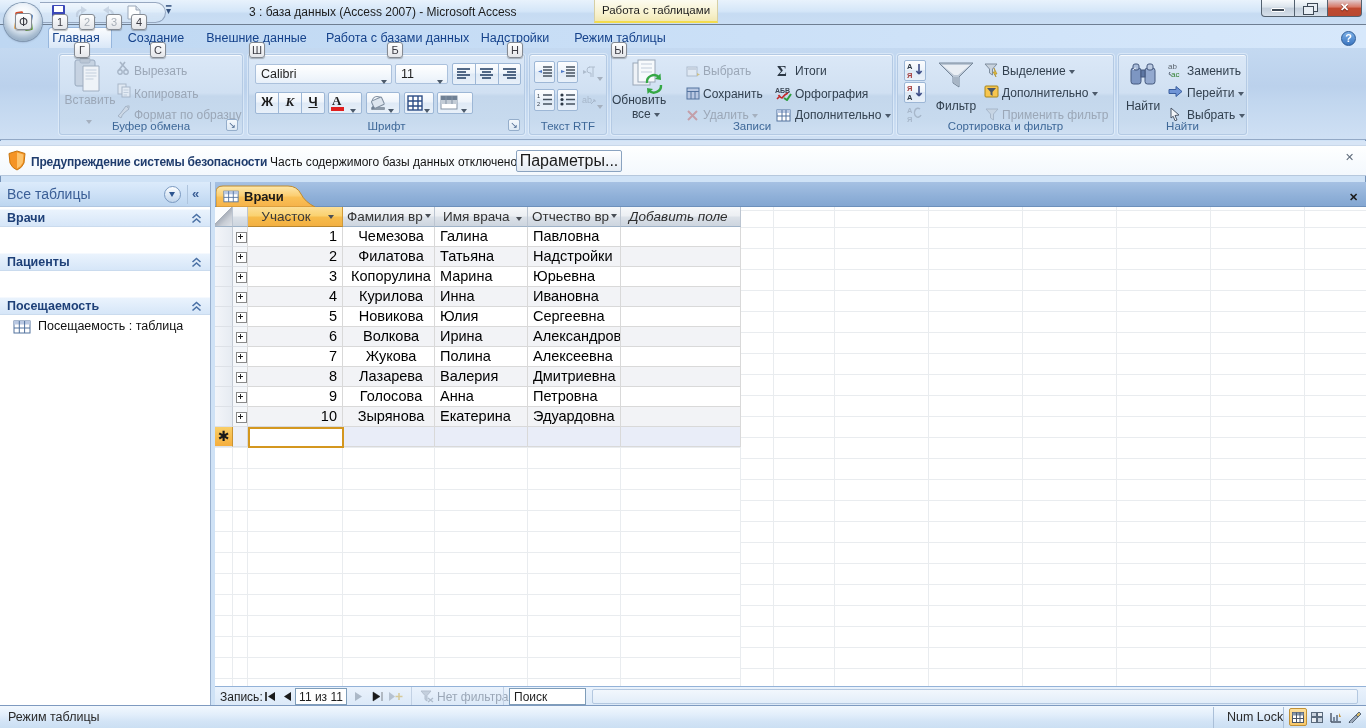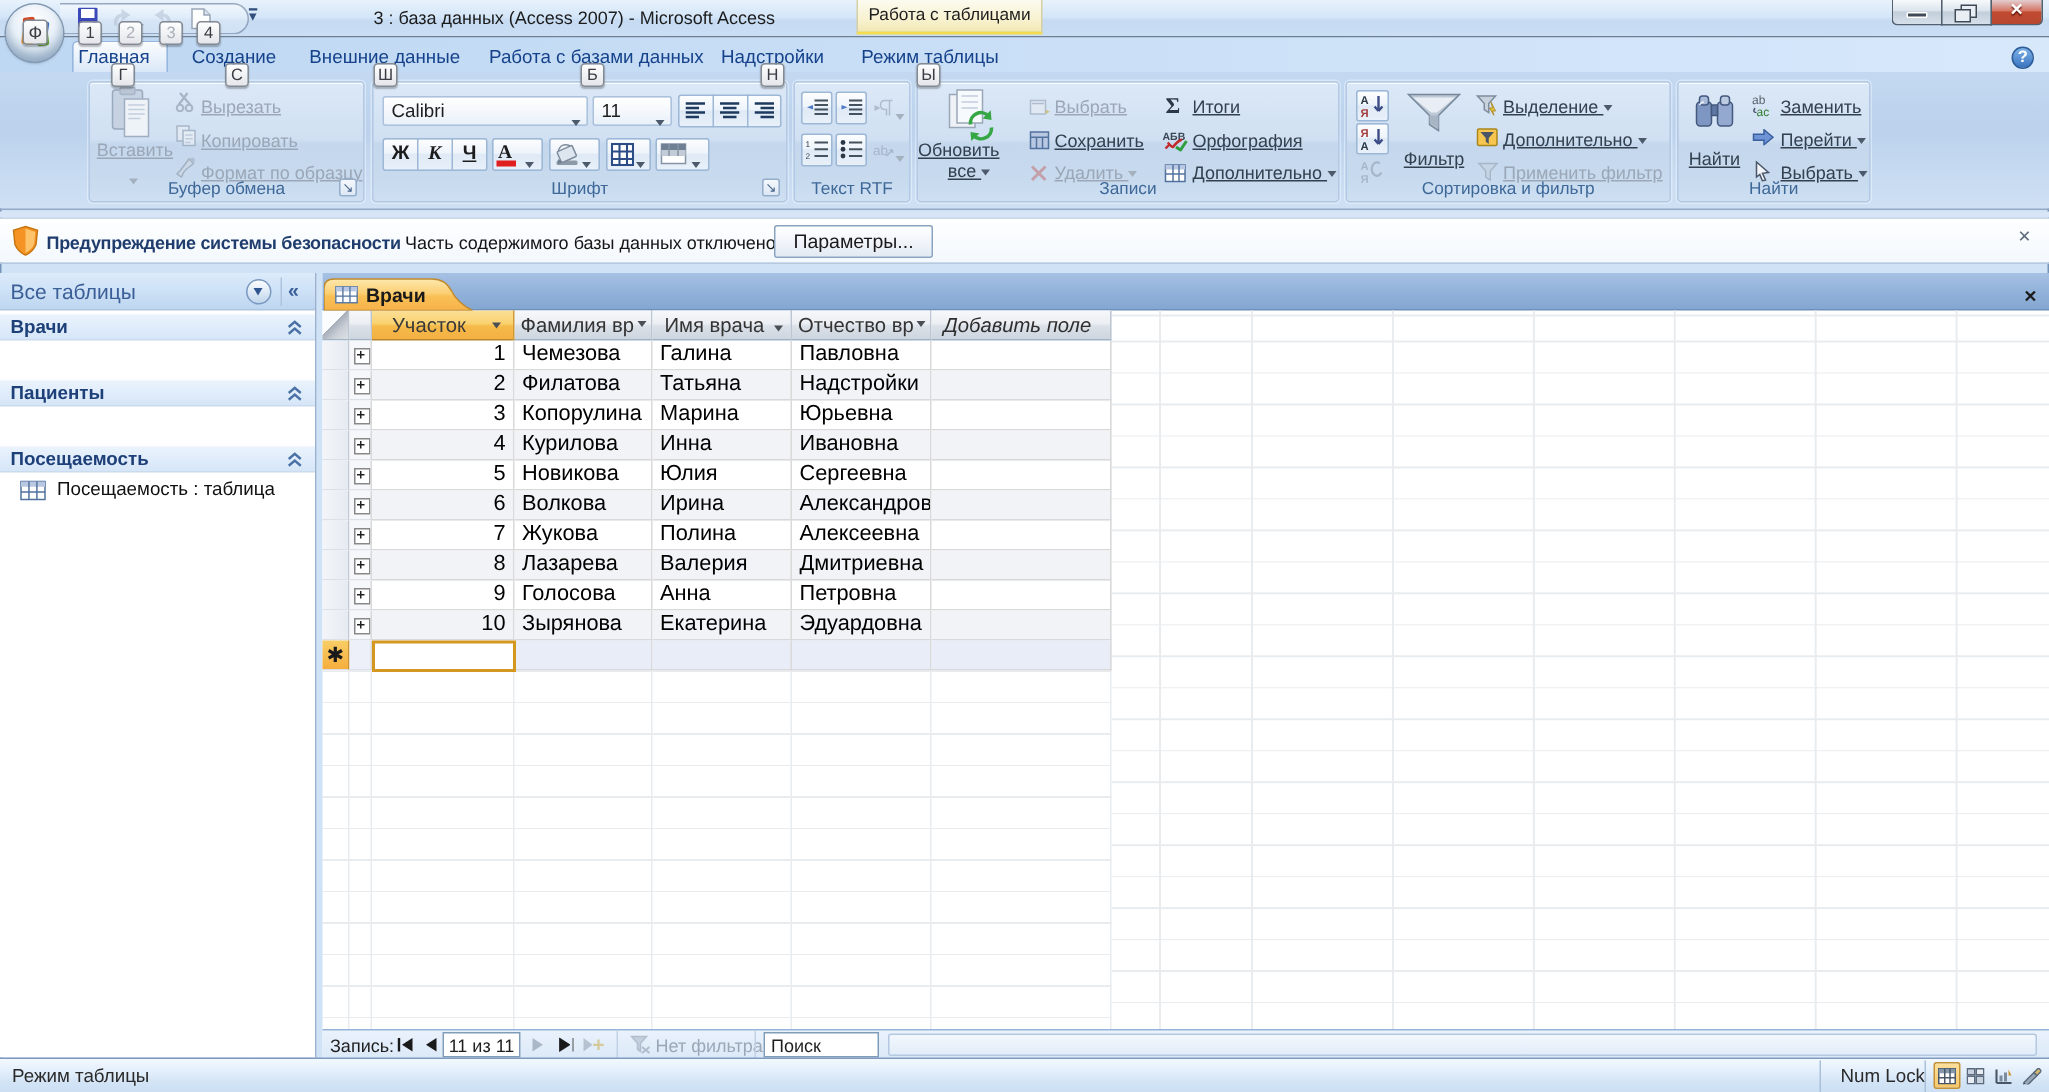"Работа с таблицами" #ctx { left: 571px -> 594px }
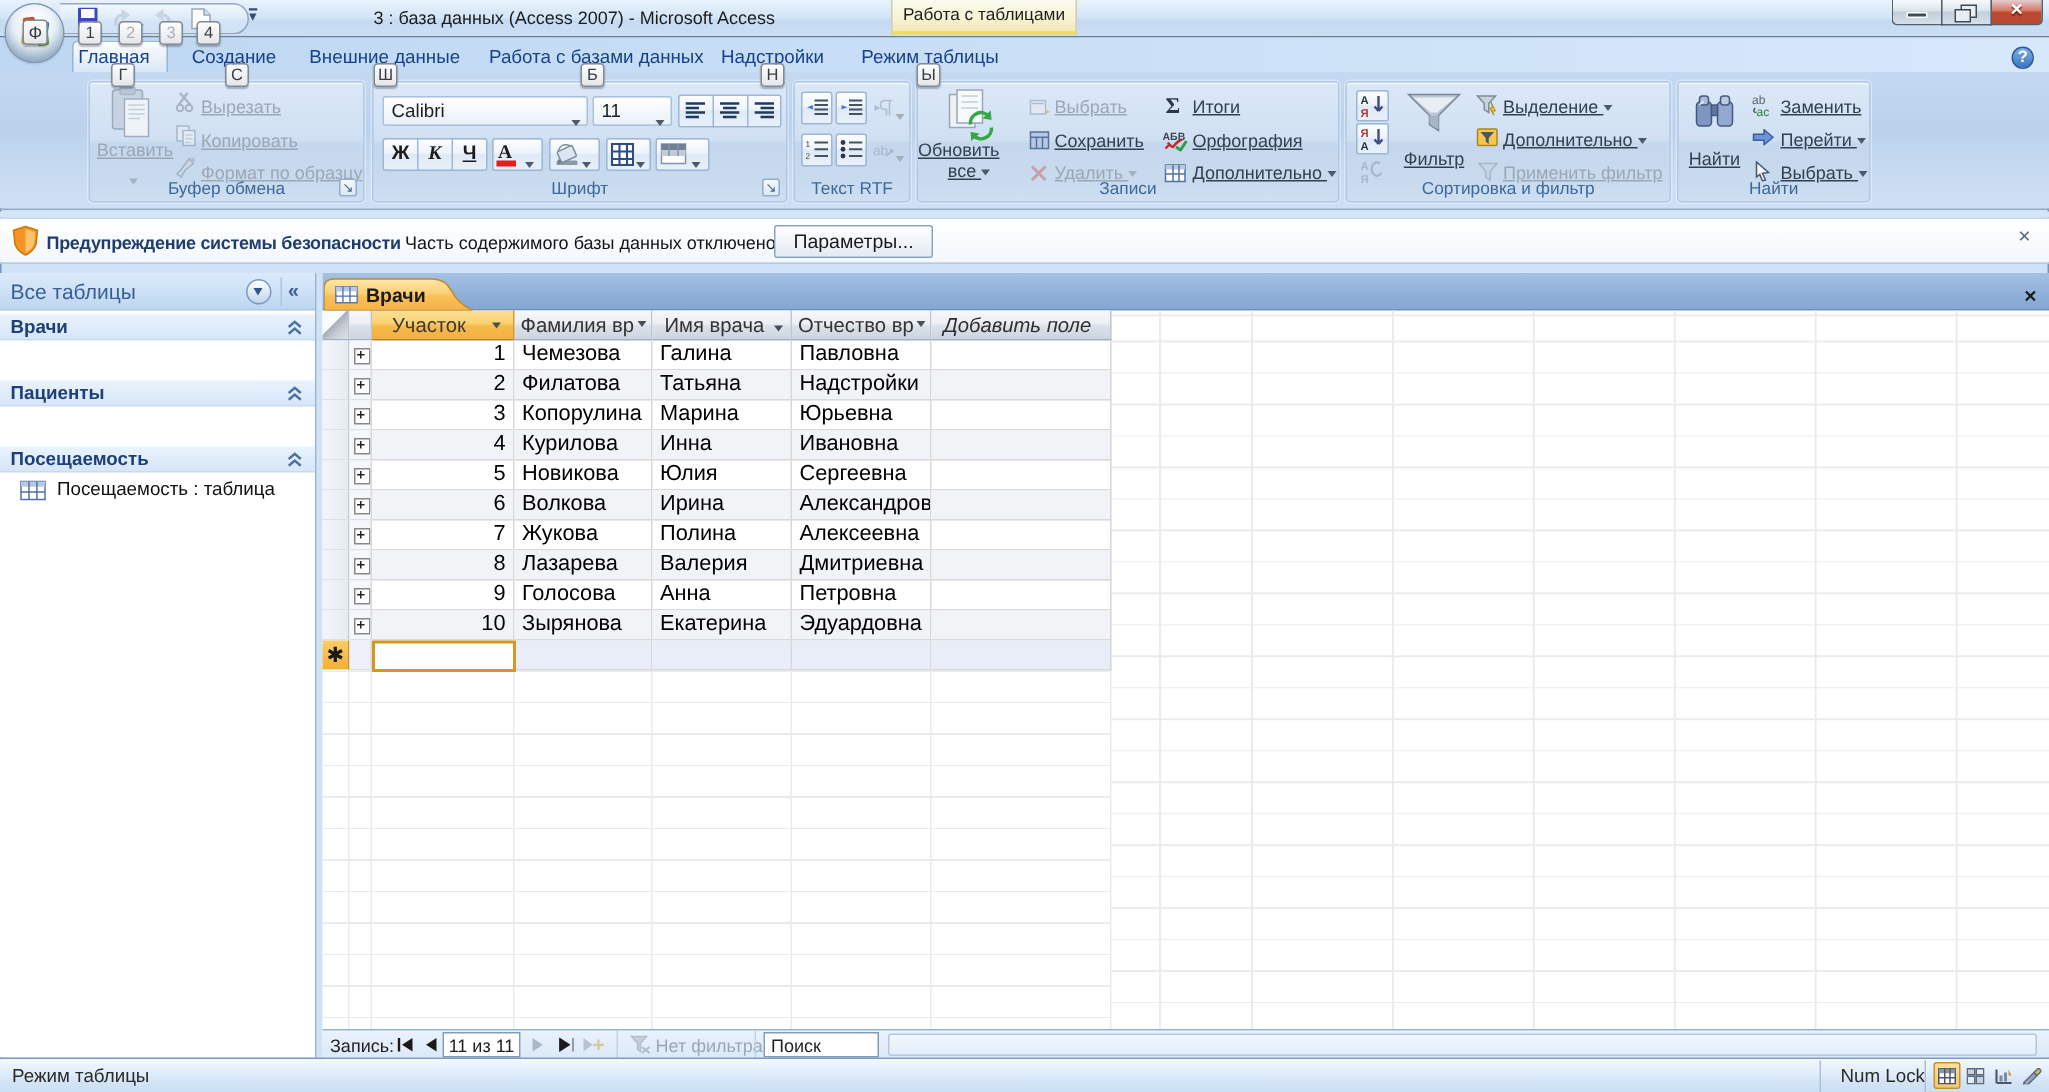"Вырезать" .rtx { text-decoration: underline -> none }
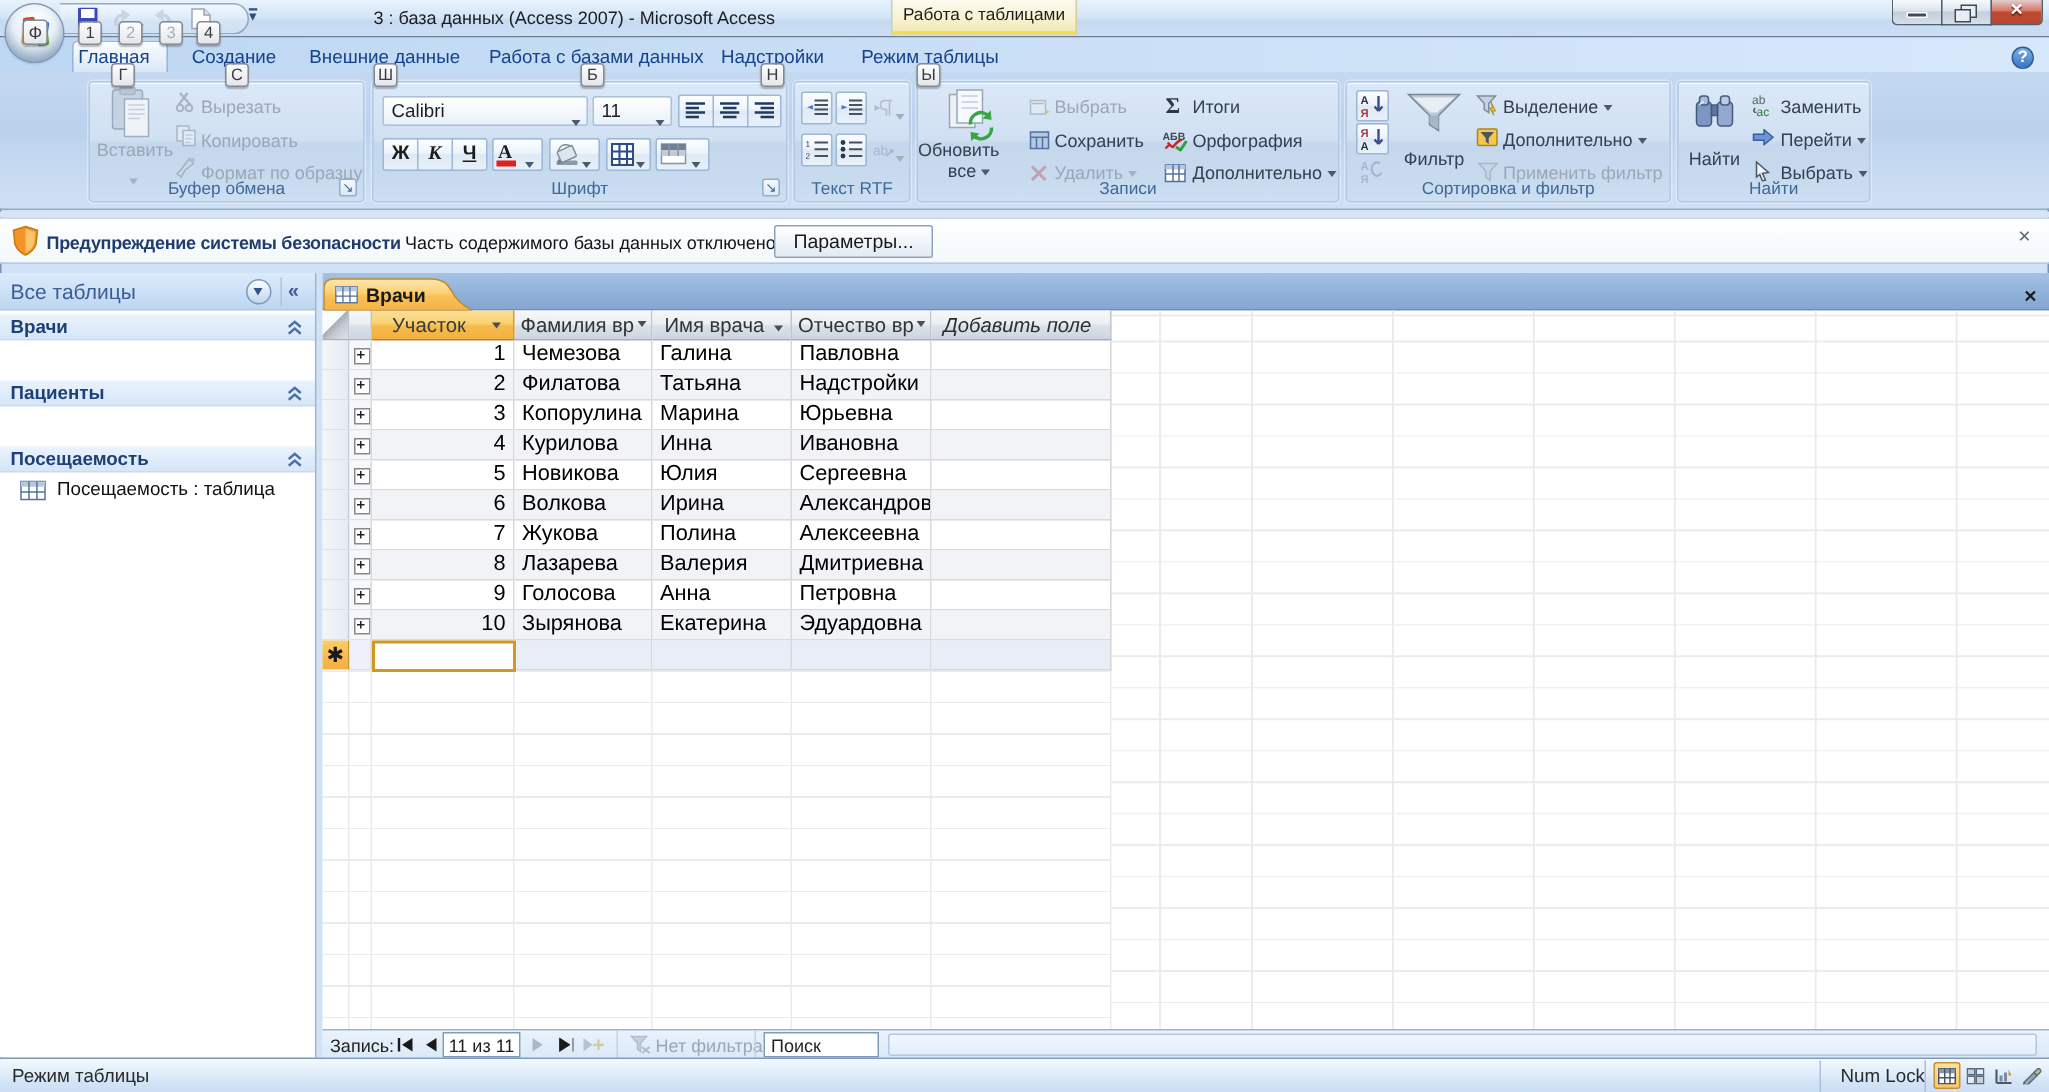"Параметры..." div.a { font-size: 13px -> 16px }
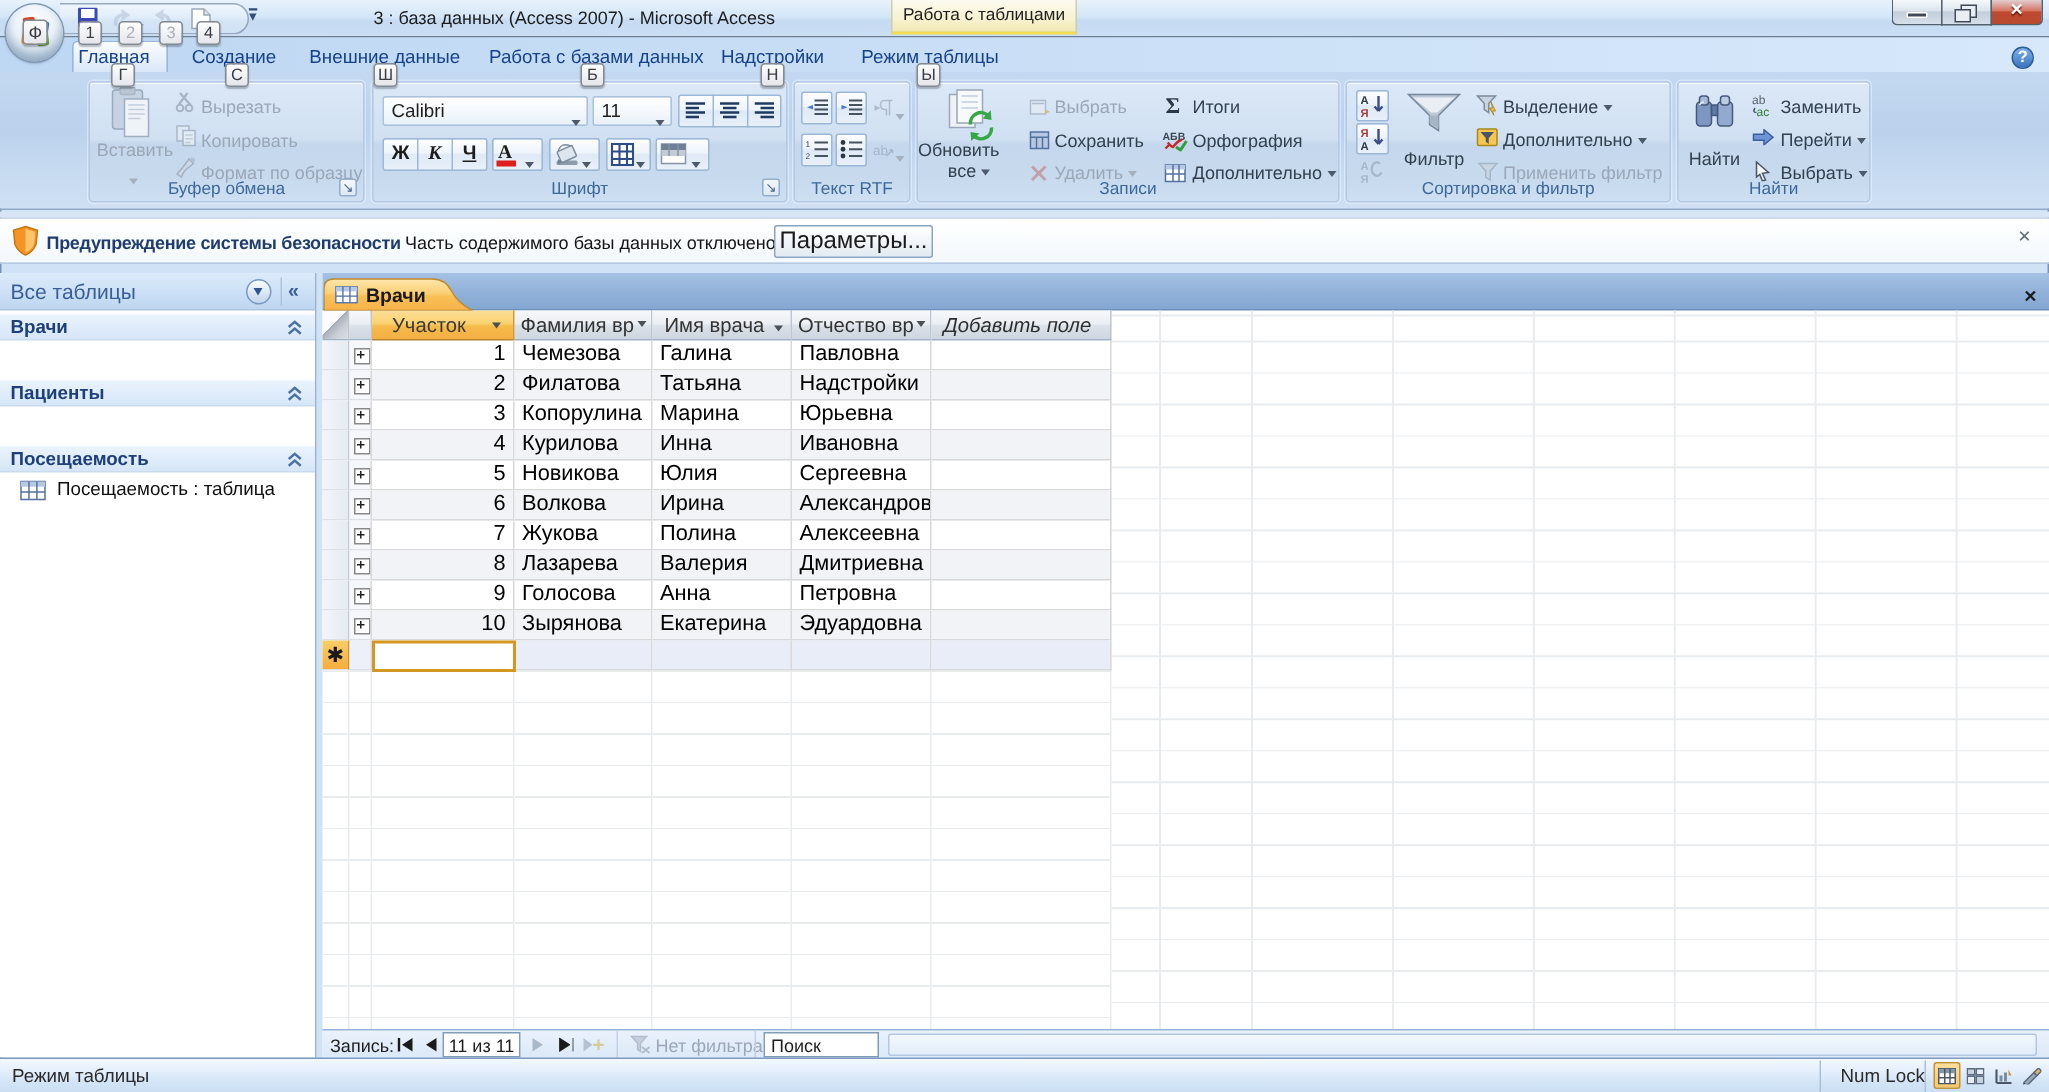"Чемезова" .fam { text-align: none -> center }
